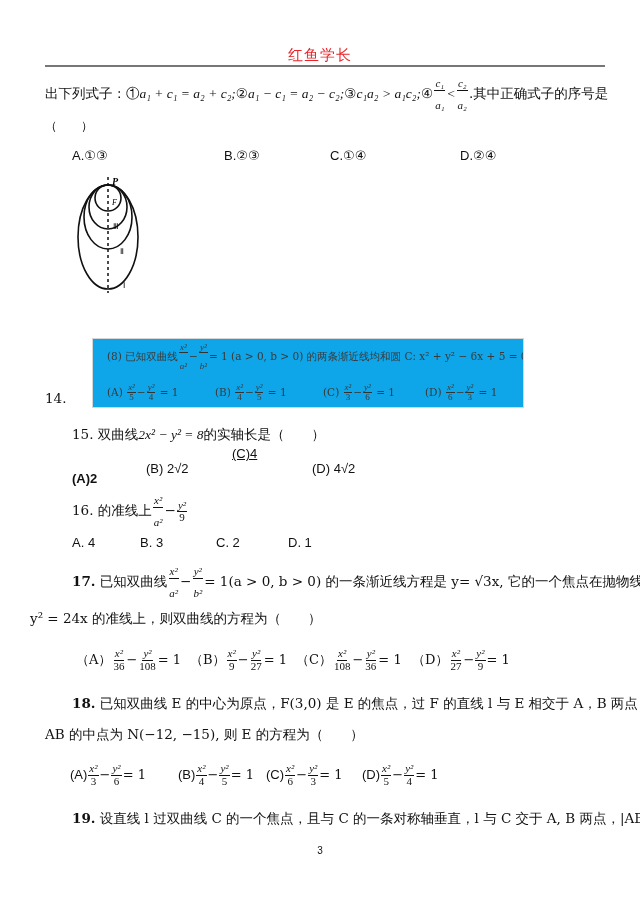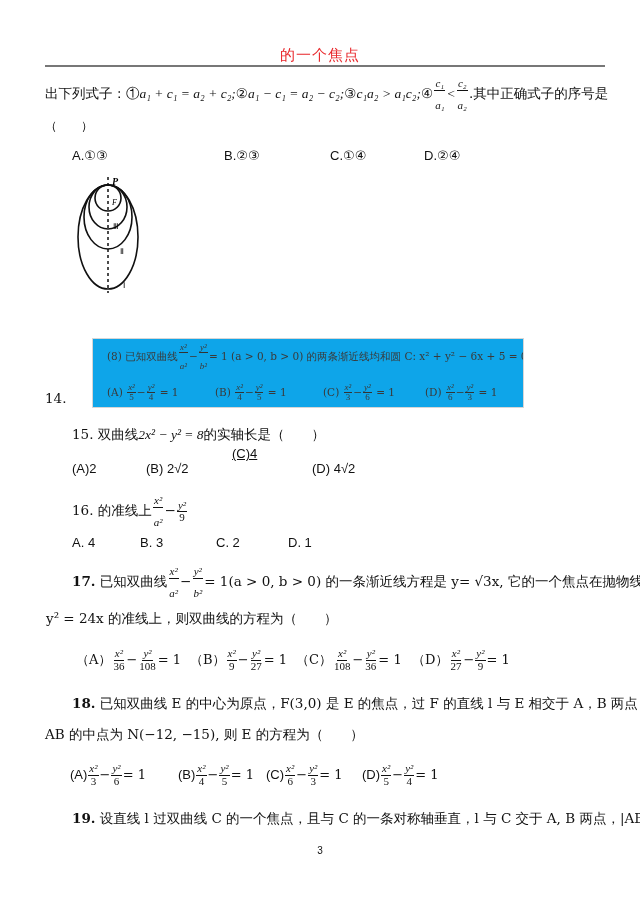"的一个焦点" div.abs { text: 的一个焦点 -> 红鱼学长 }
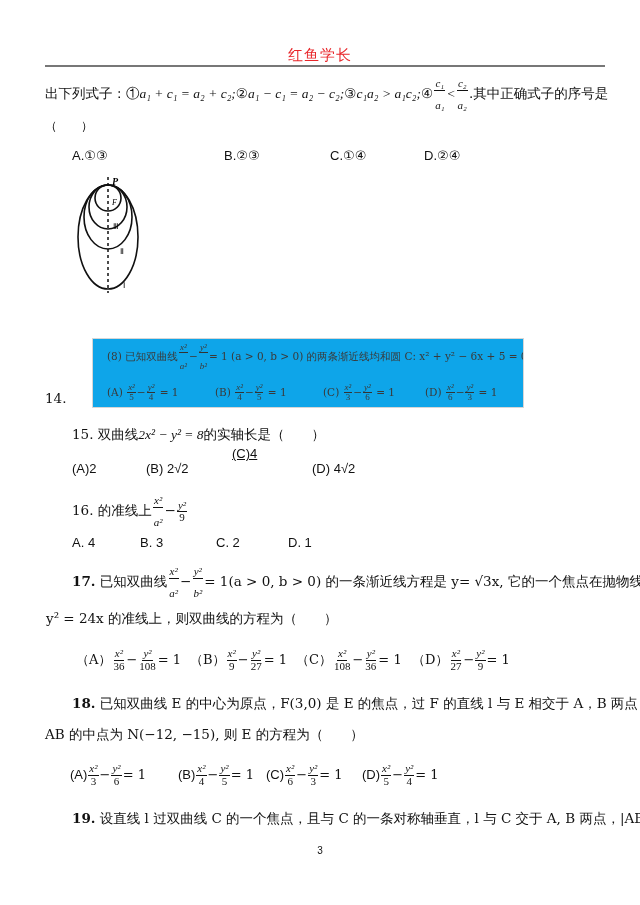"D.②④" div.abs { left: 424px -> 460px }
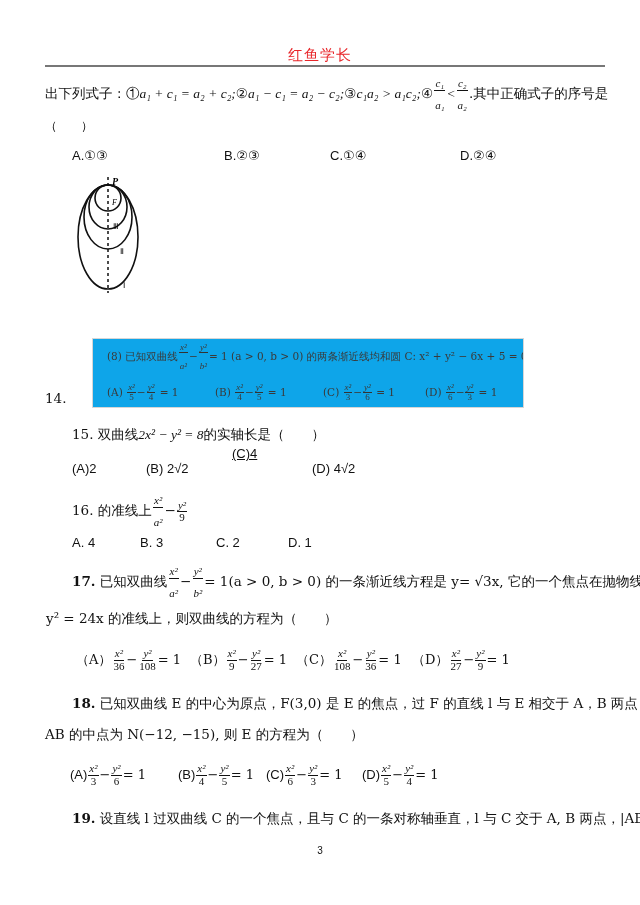"(A)2" div.abs { font-weight: none -> bold; top: 462px -> 472px }
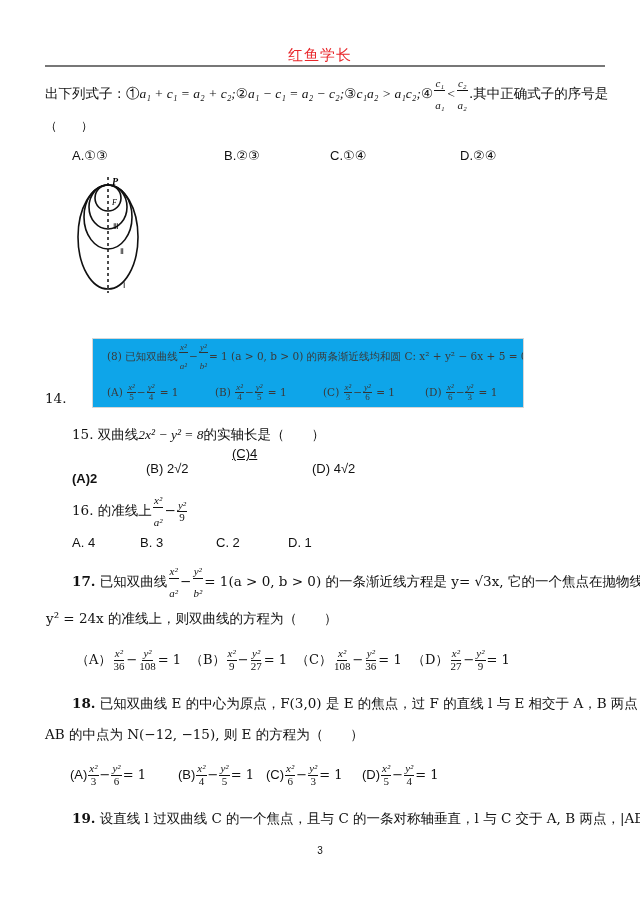"y² = 24x 的准线上，则双曲线的方程为（ ）" div.abs { left: 46px -> 30px }
